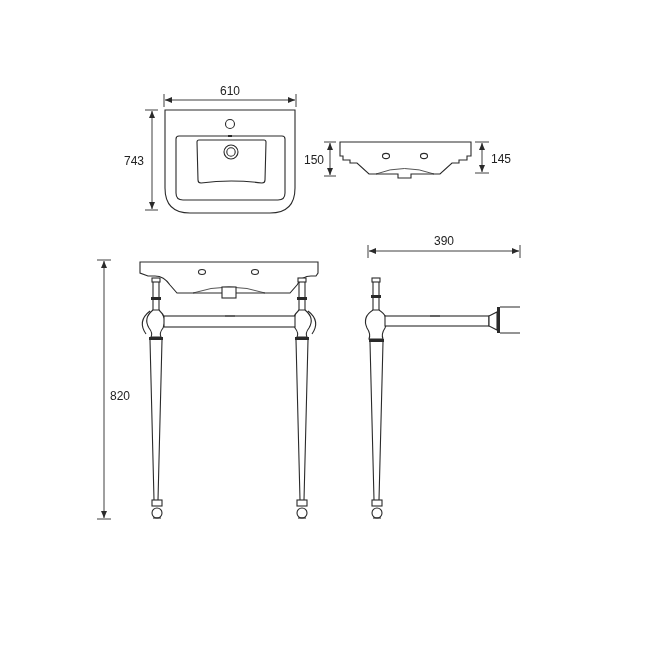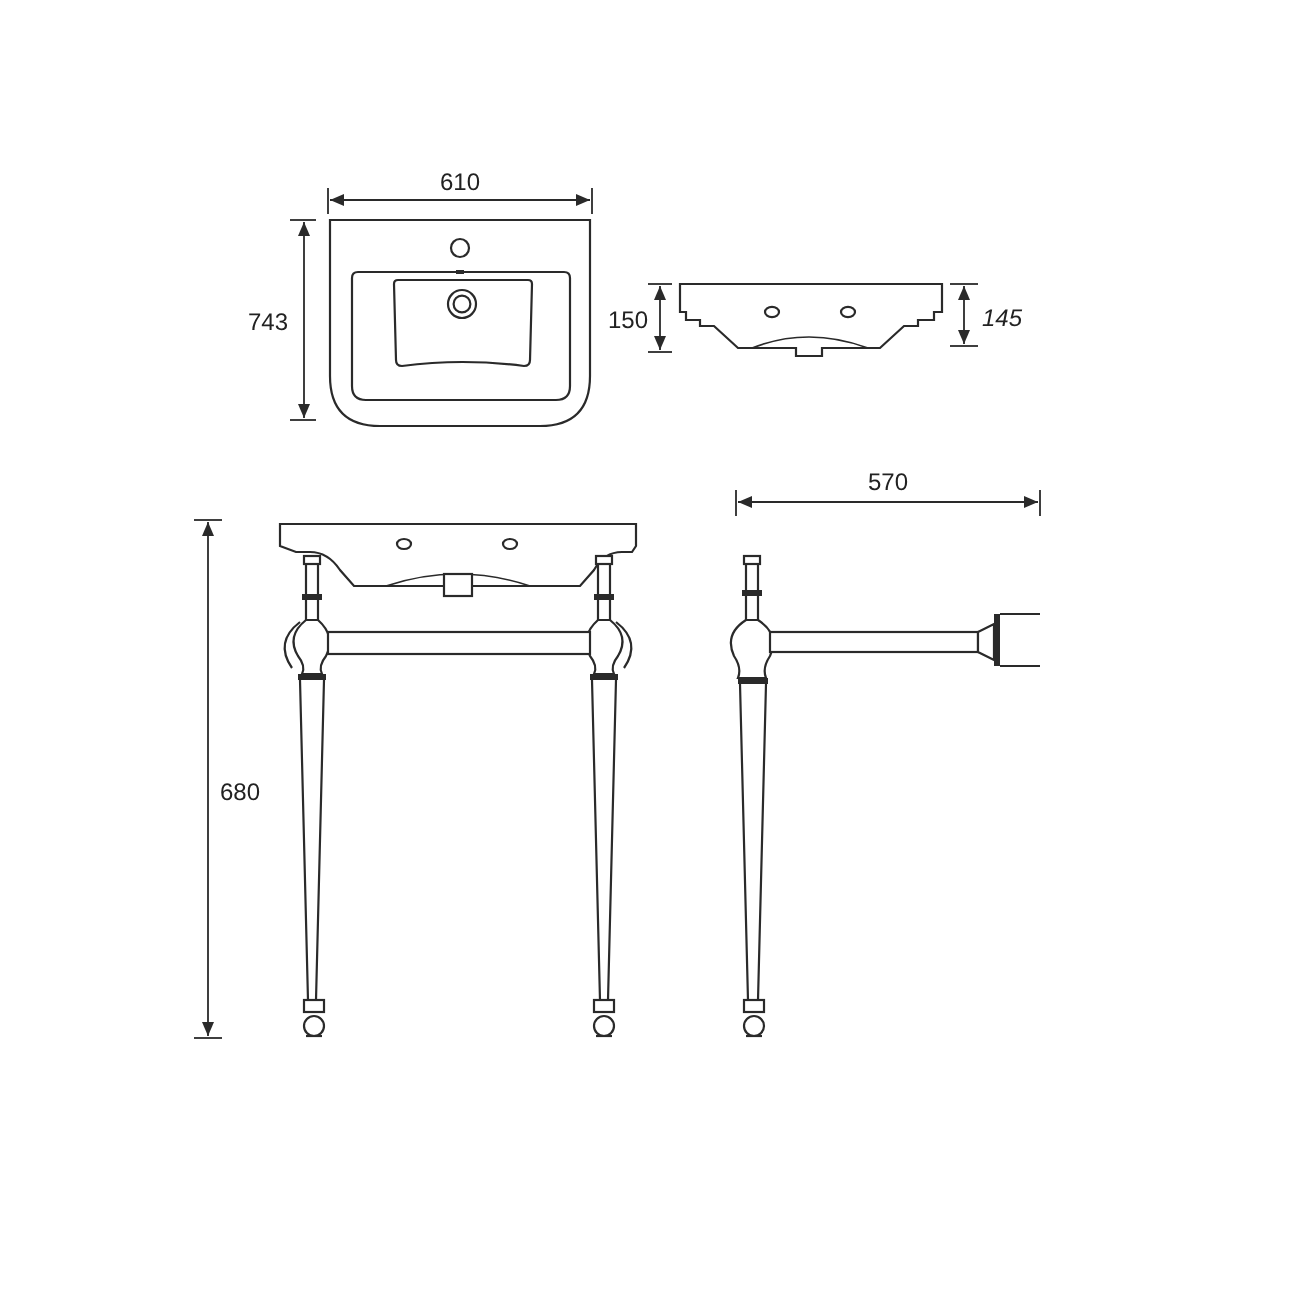"145" span.dim-label { font-style: italic -> none }
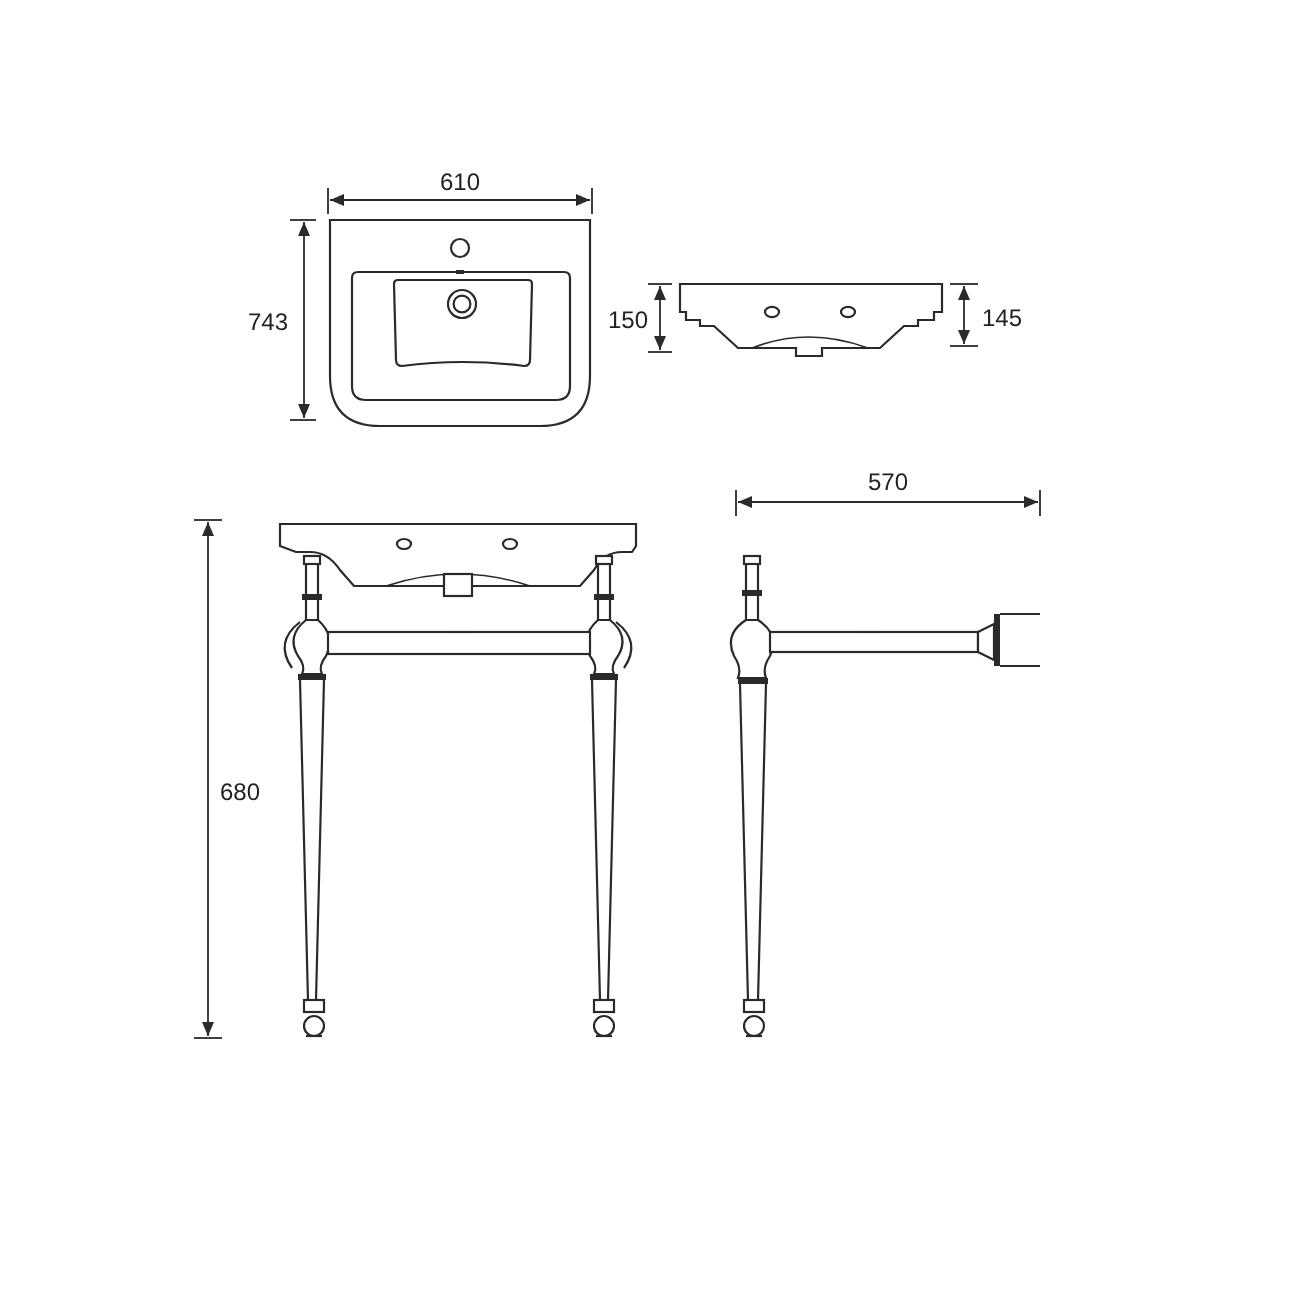"570" span.dim-label { text: 570 -> 390 }
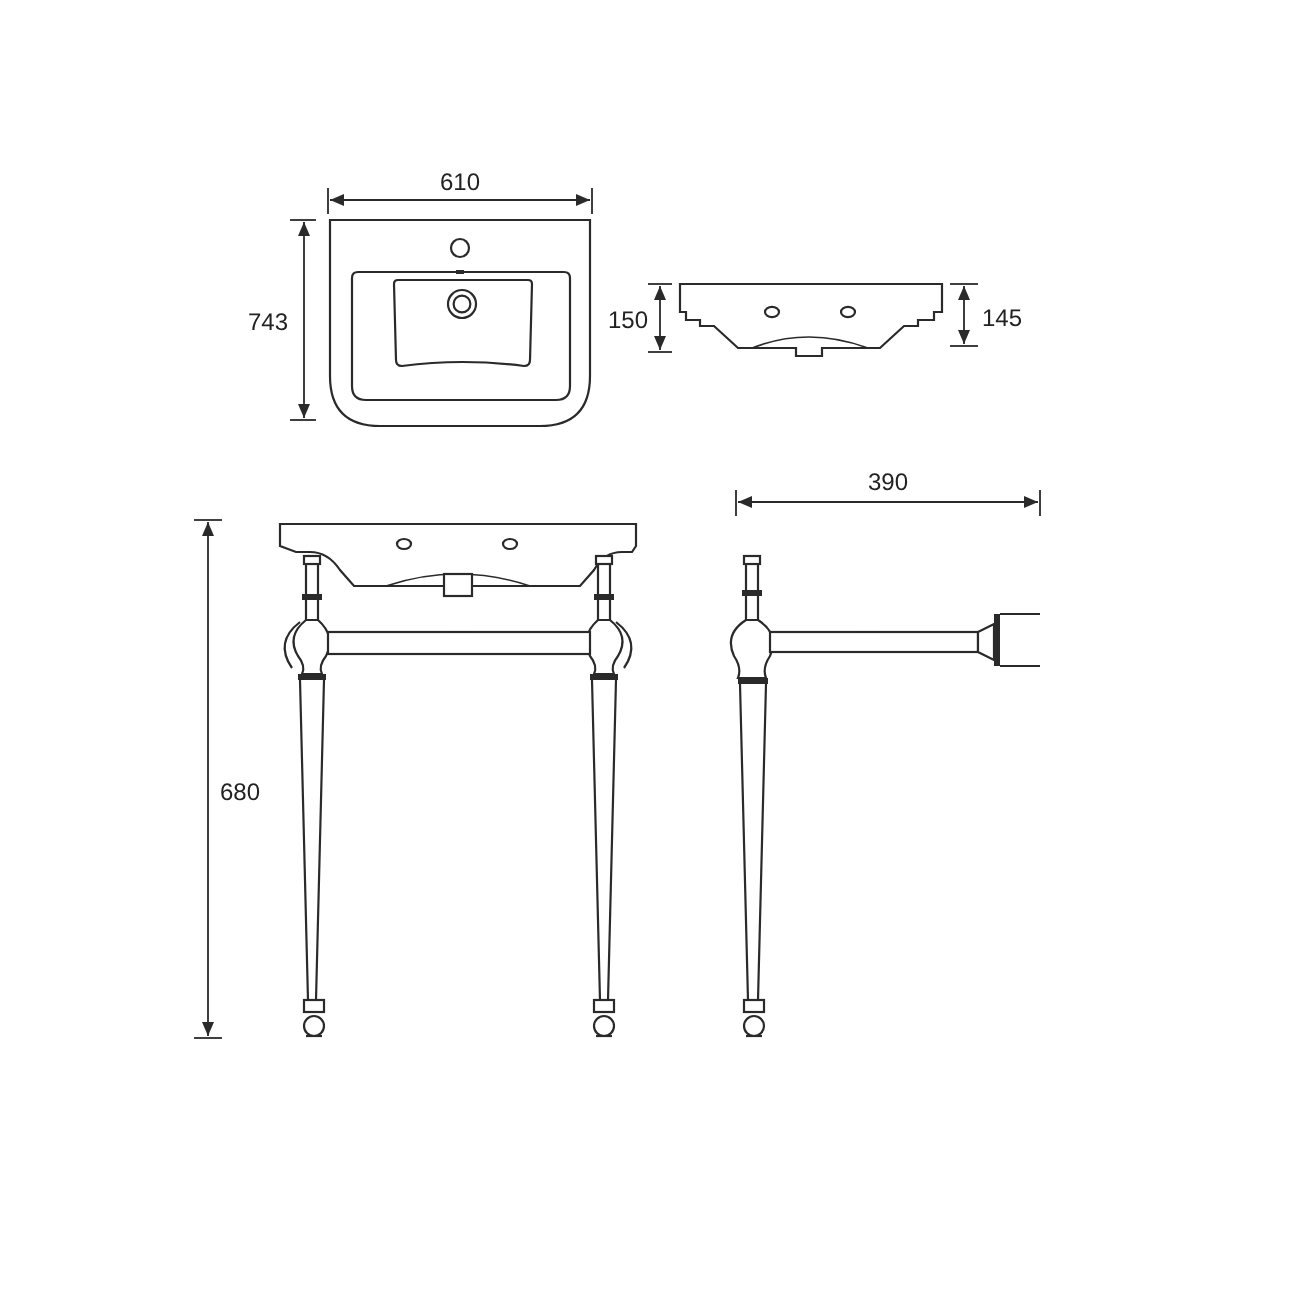"680" span.dim-label { text: 680 -> 820 }
